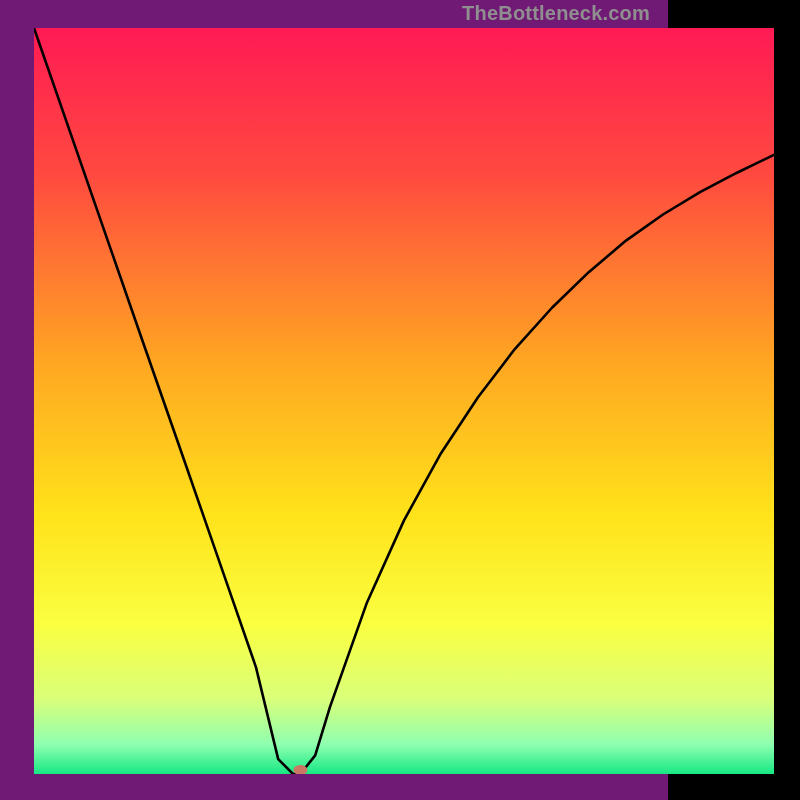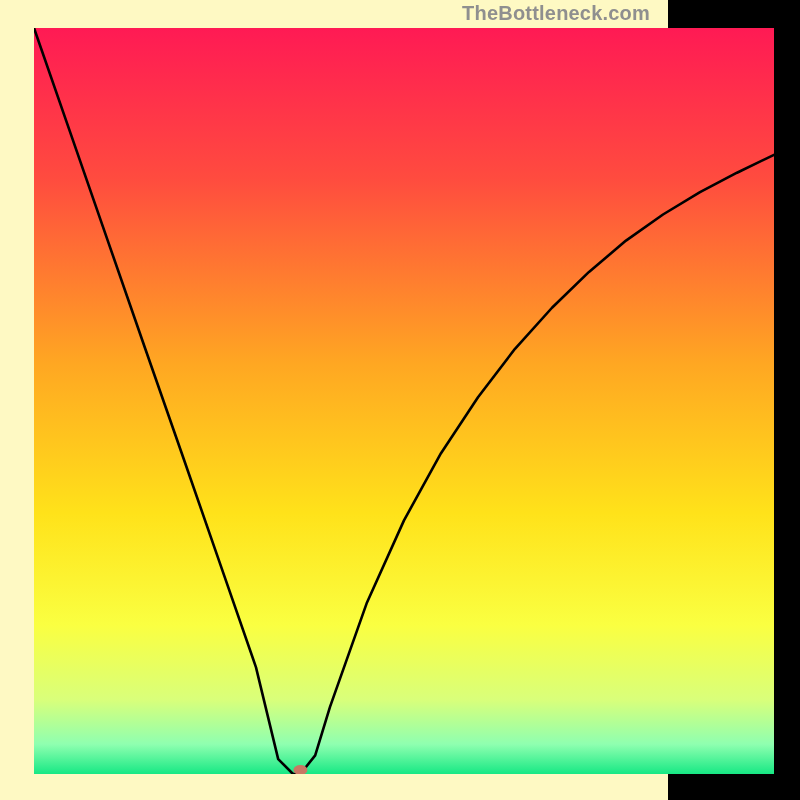"TheBottleneck.com" .frame { background: #fef9c3 -> #701a75 }
